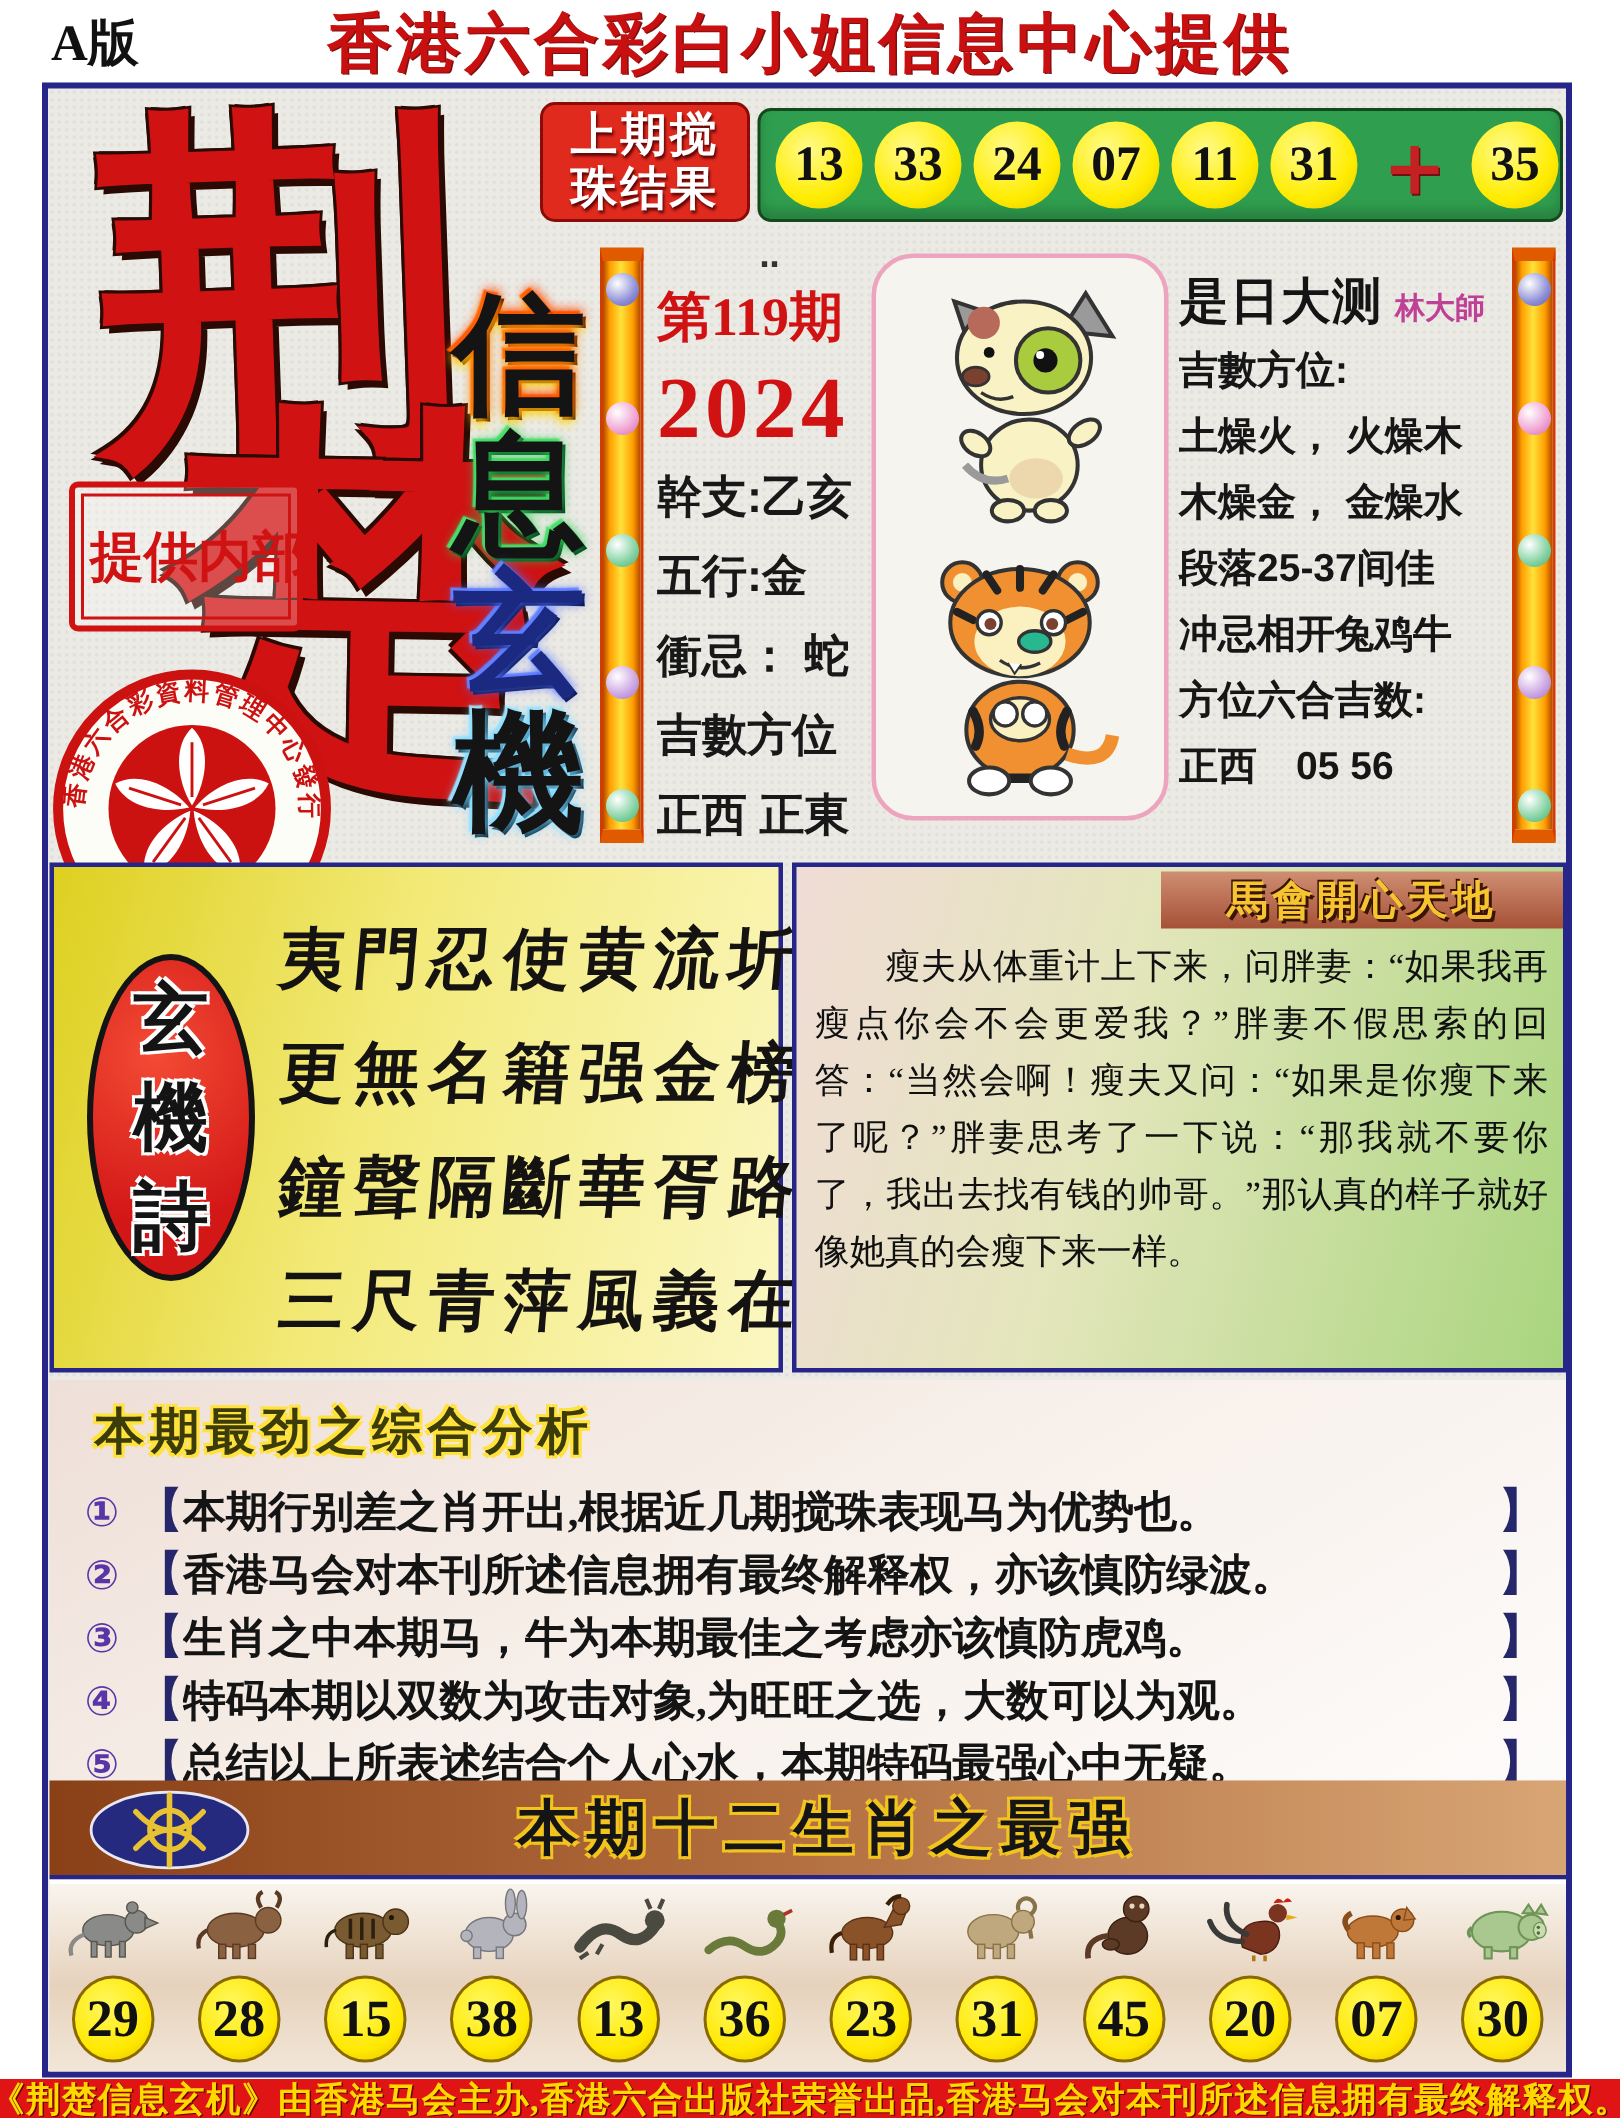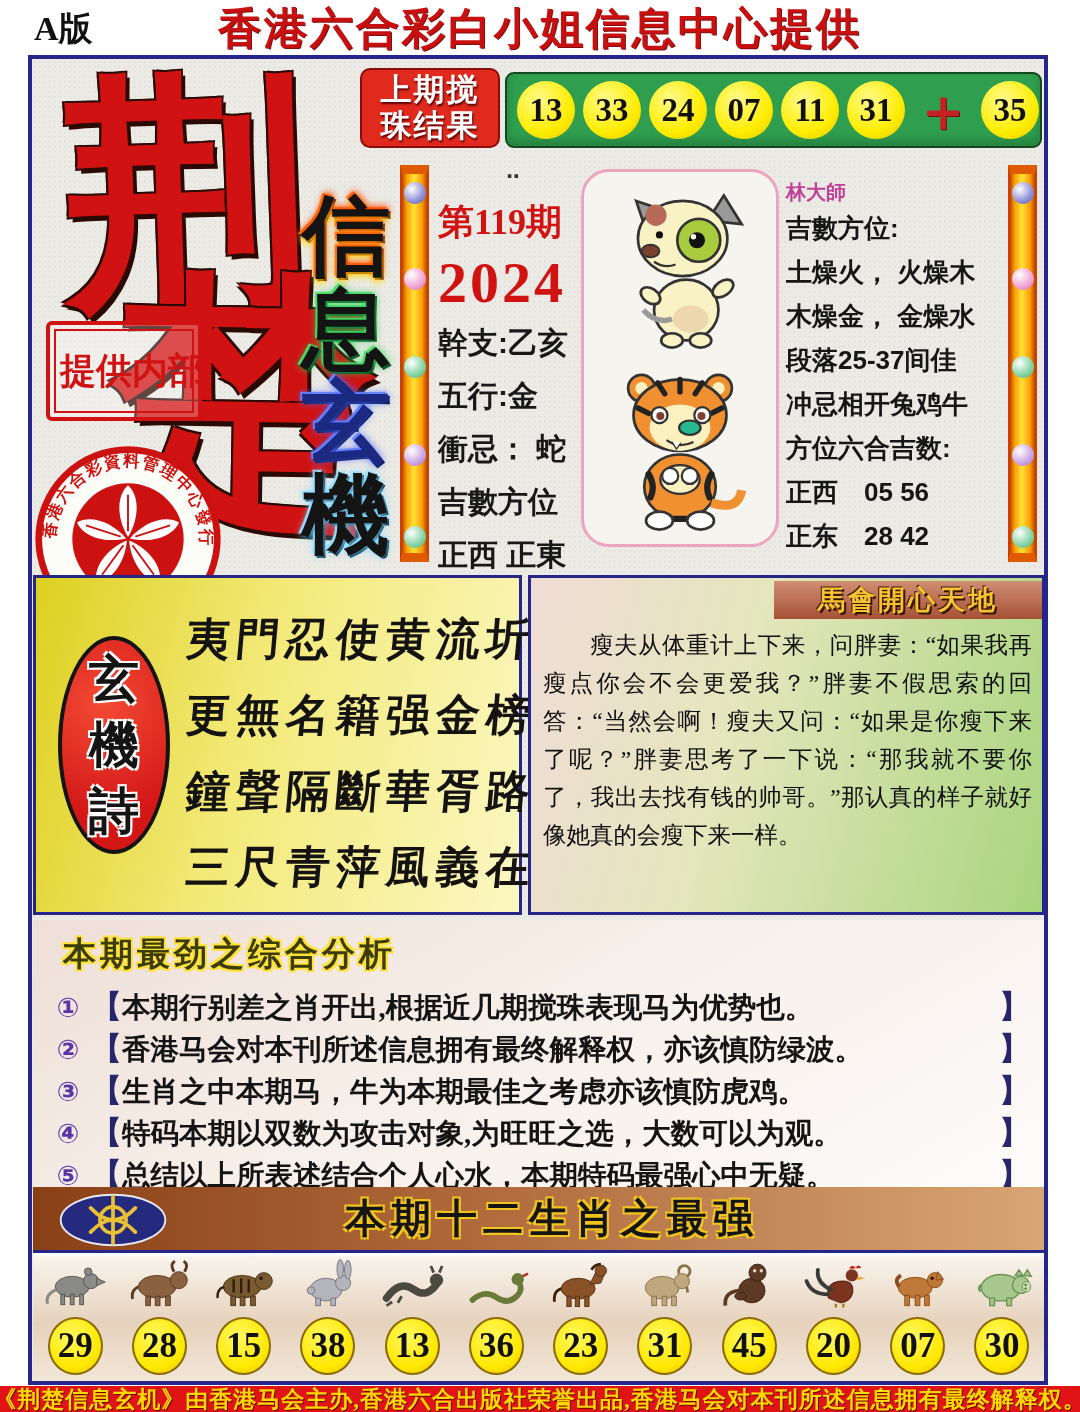"第119期" #issue-no { margin-top: 19px -> 8px }
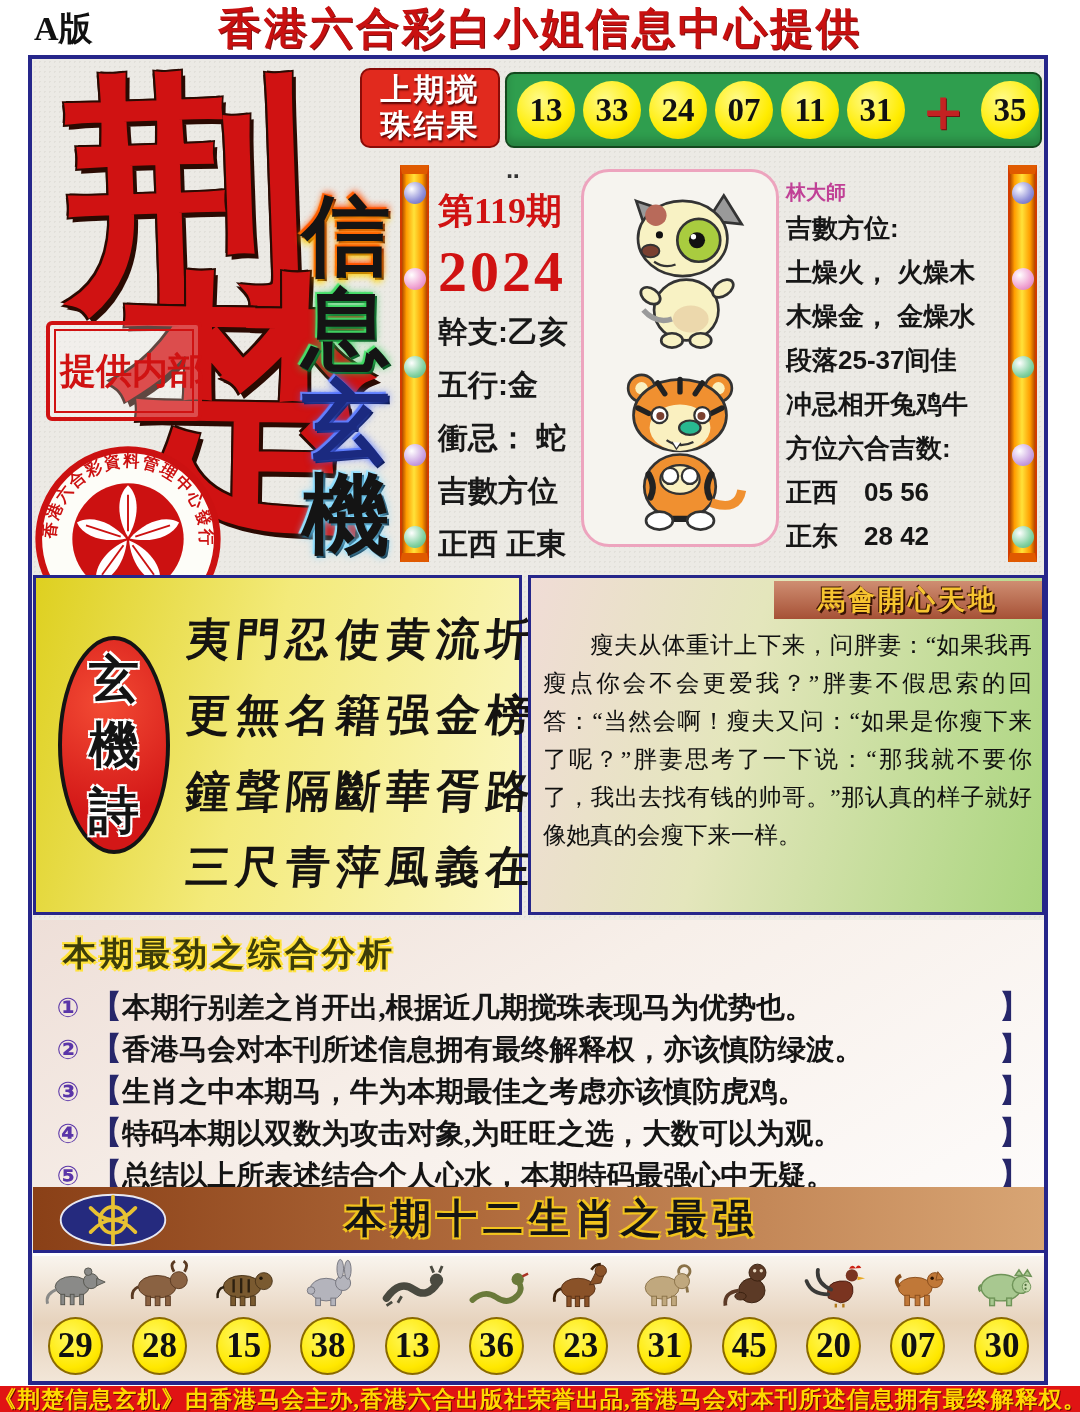"是日大测" span { html: none -> <span>是日大测</span> }
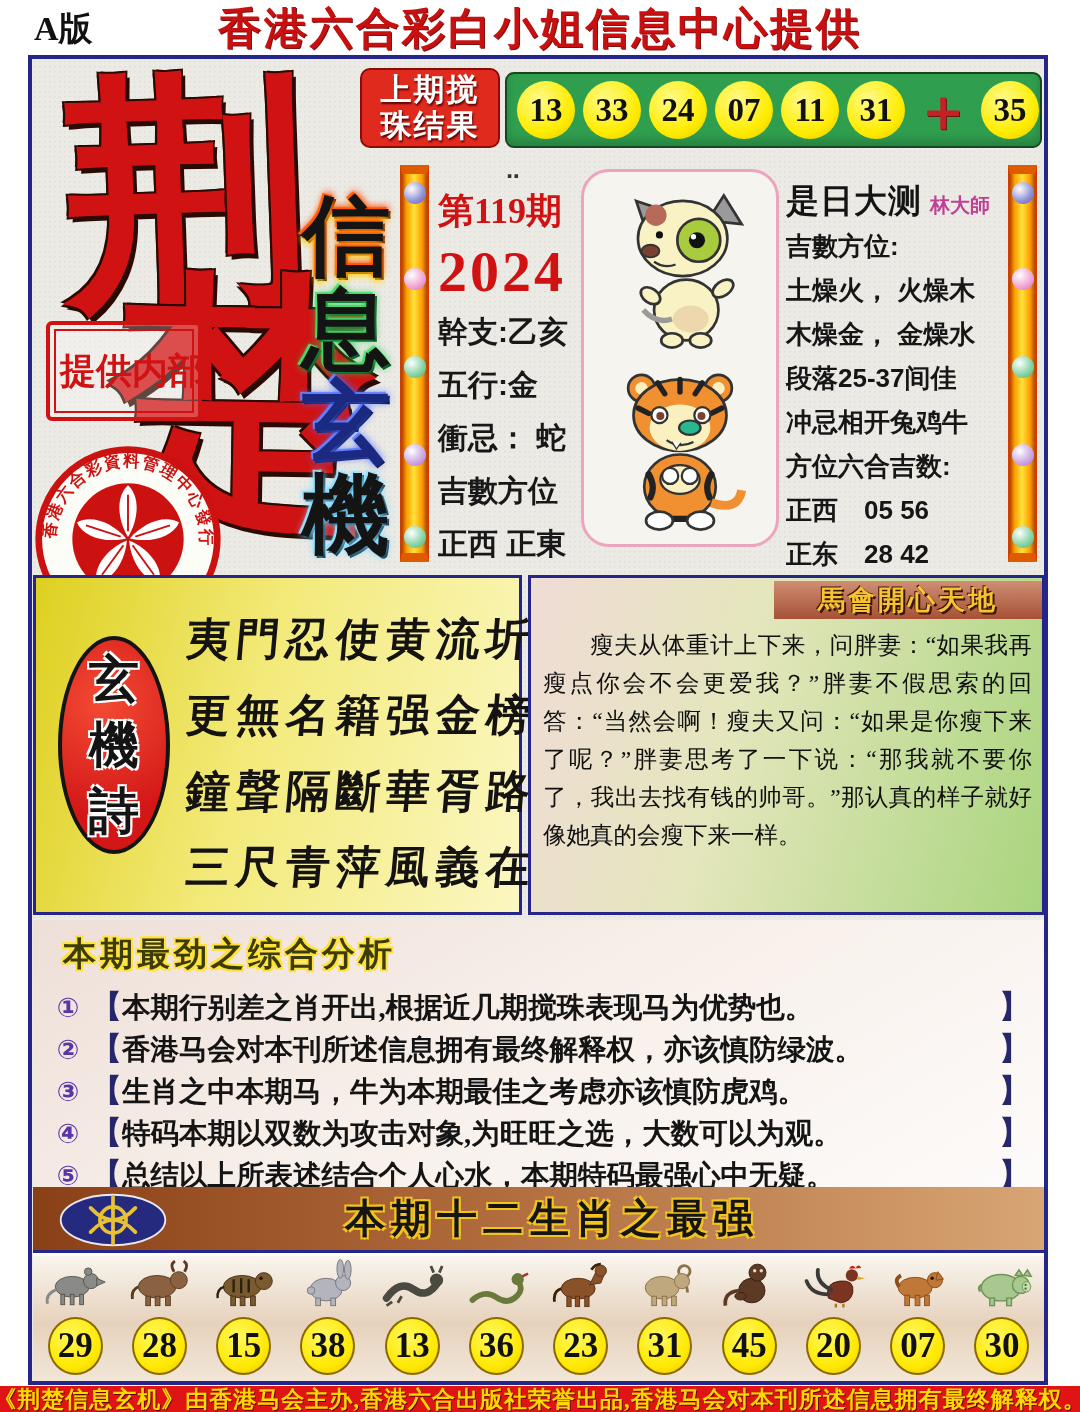"正东 28 42" div.fc-line { html: <div>正东 28 42</div> -> none }
